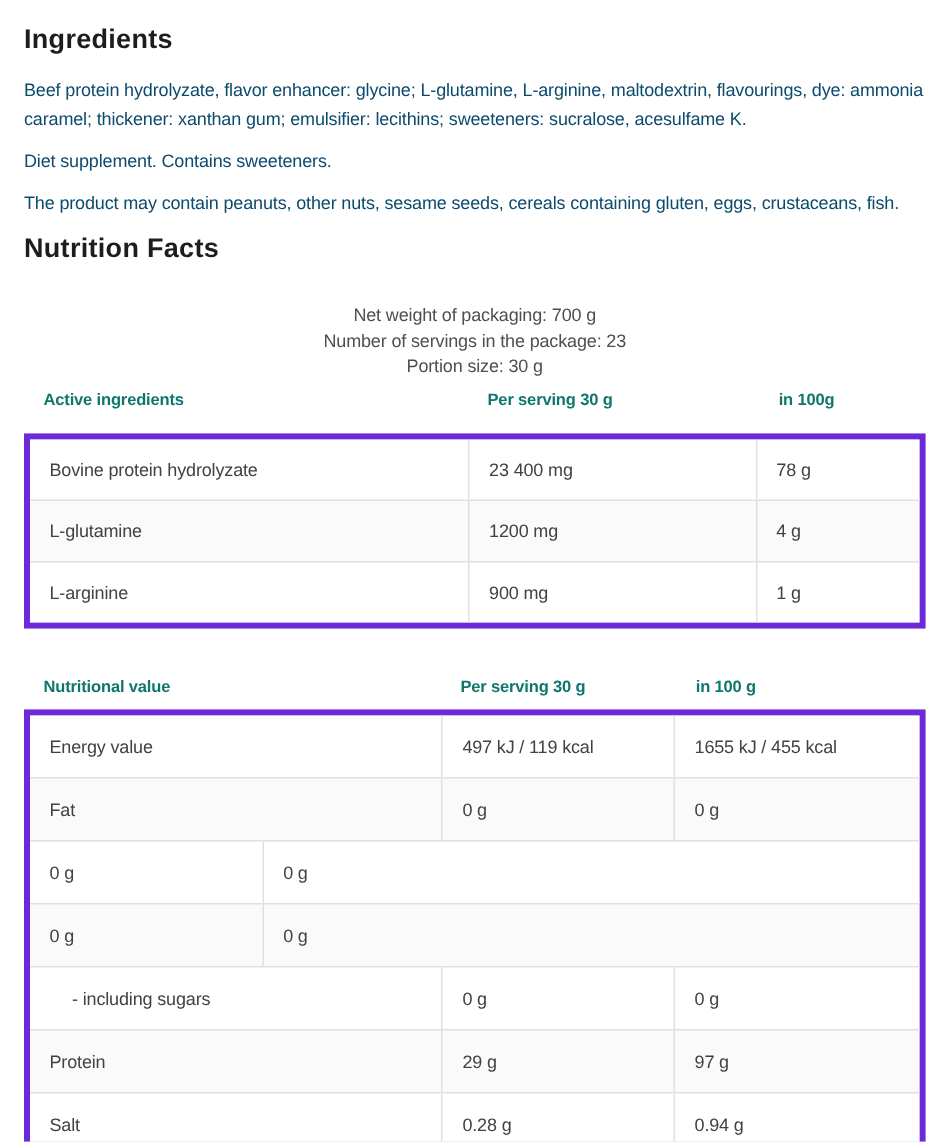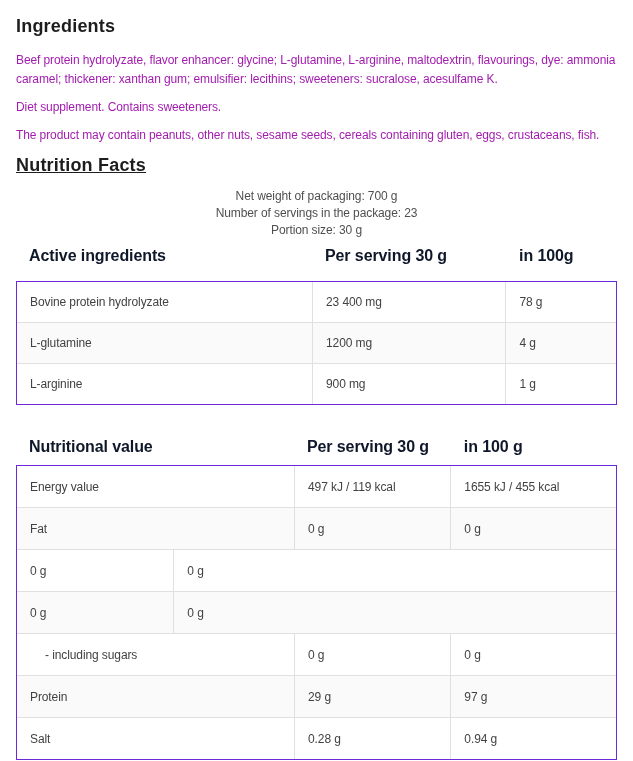"Beef protein hydrolyzate, flavor" p.body-text { color: #a21caf -> #0c4a6e }
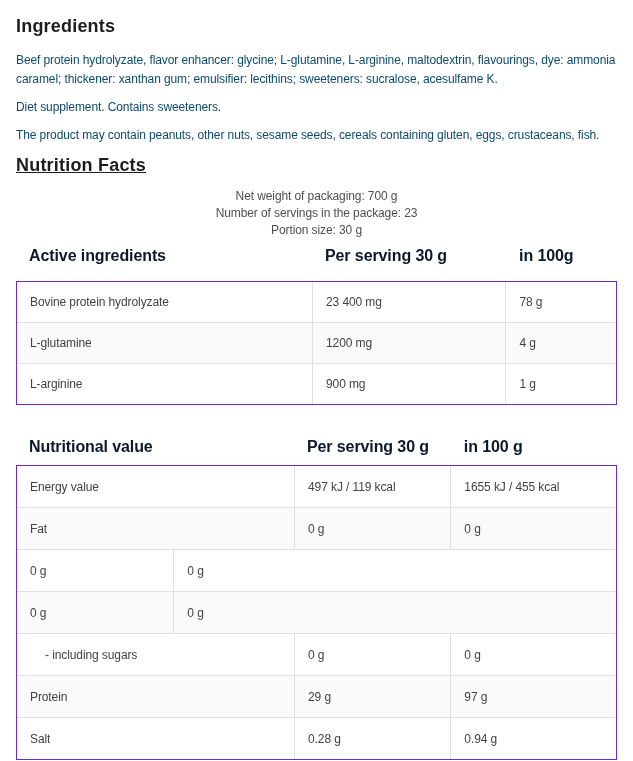"Nutrition Facts" h2.second { margin-bottom: 12px -> 26px; text-decoration: underline -> none }
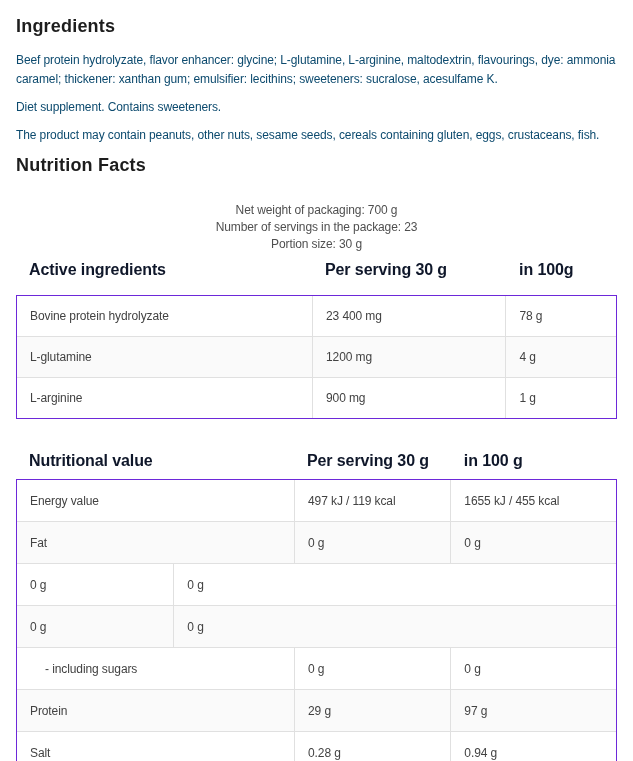"Active ingredients" .fhead { color: #0f172a -> #0f766e; font-size: 16px -> 11px }
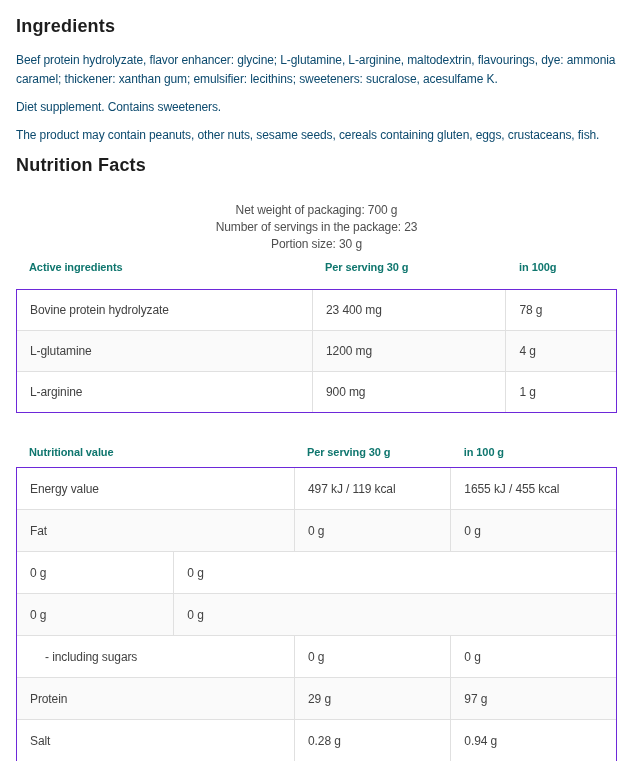"Bovine protein hydrolyzate" .fbody { border: 1px solid #6d28d9 -> 4px solid #6d28d9 }
